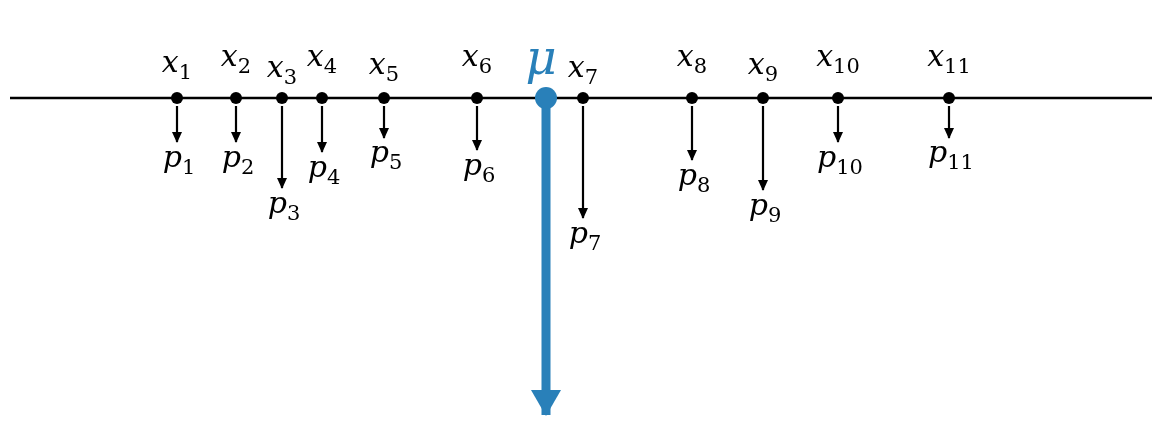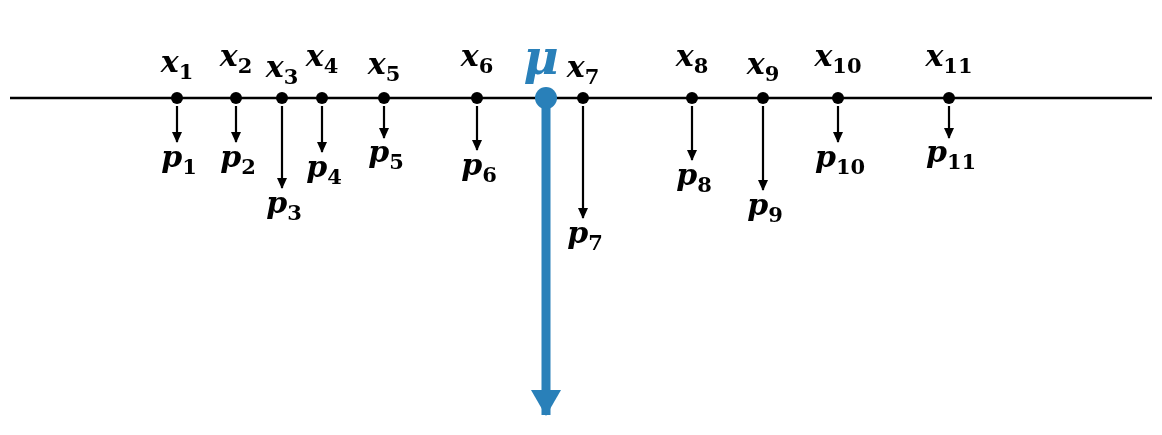"x1" .stage { font-weight: bold -> none }
